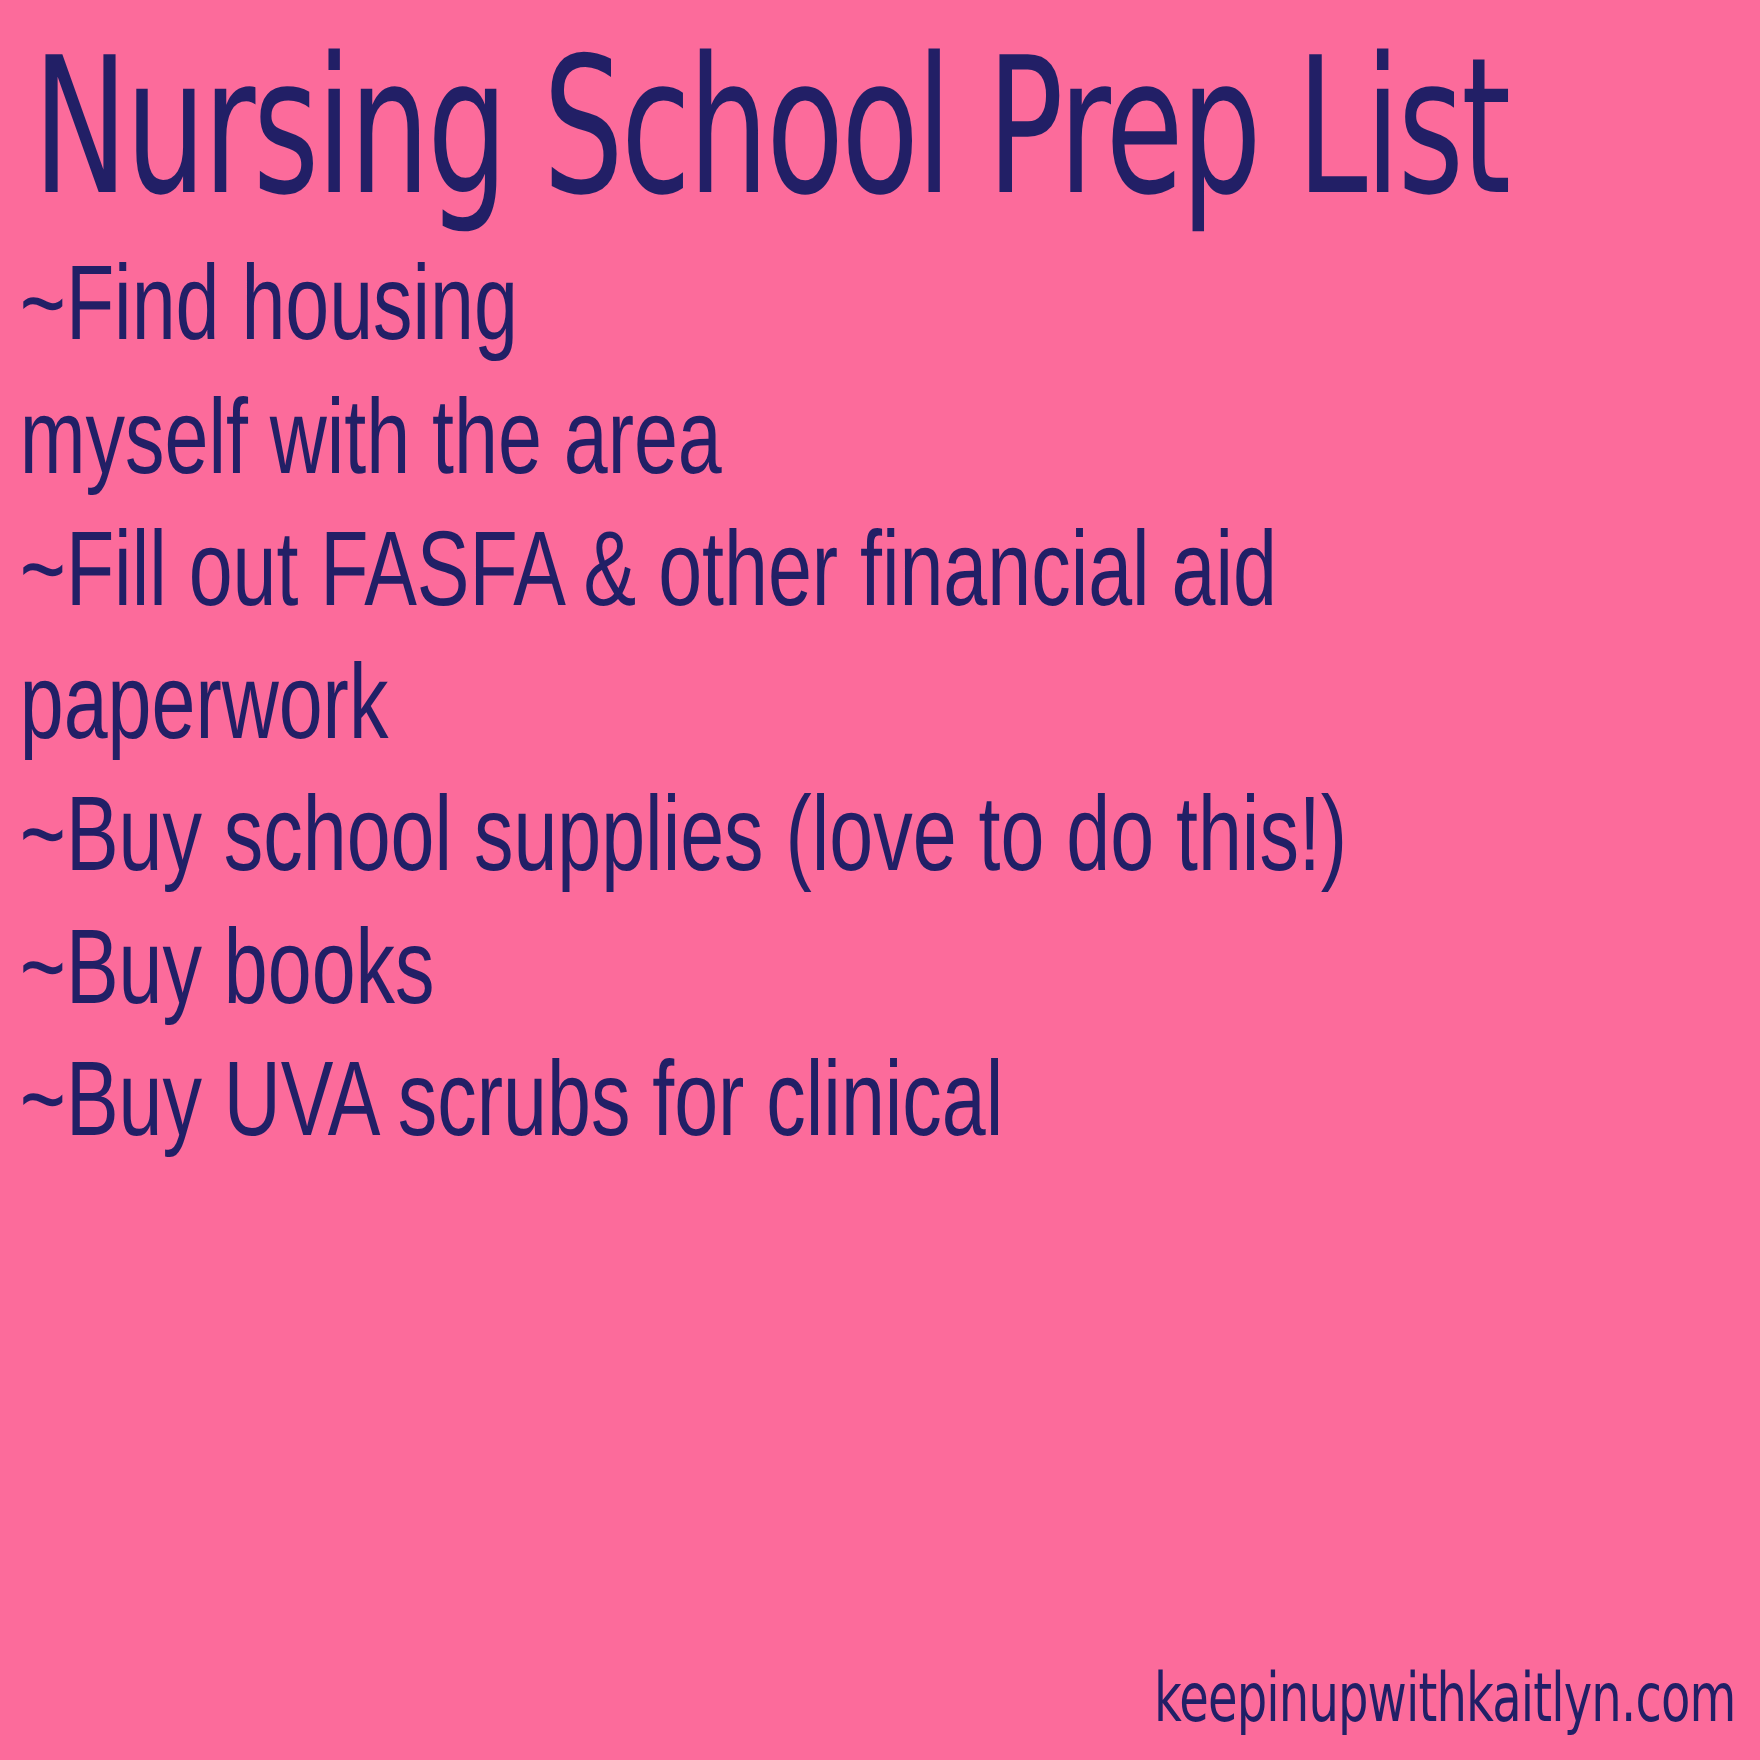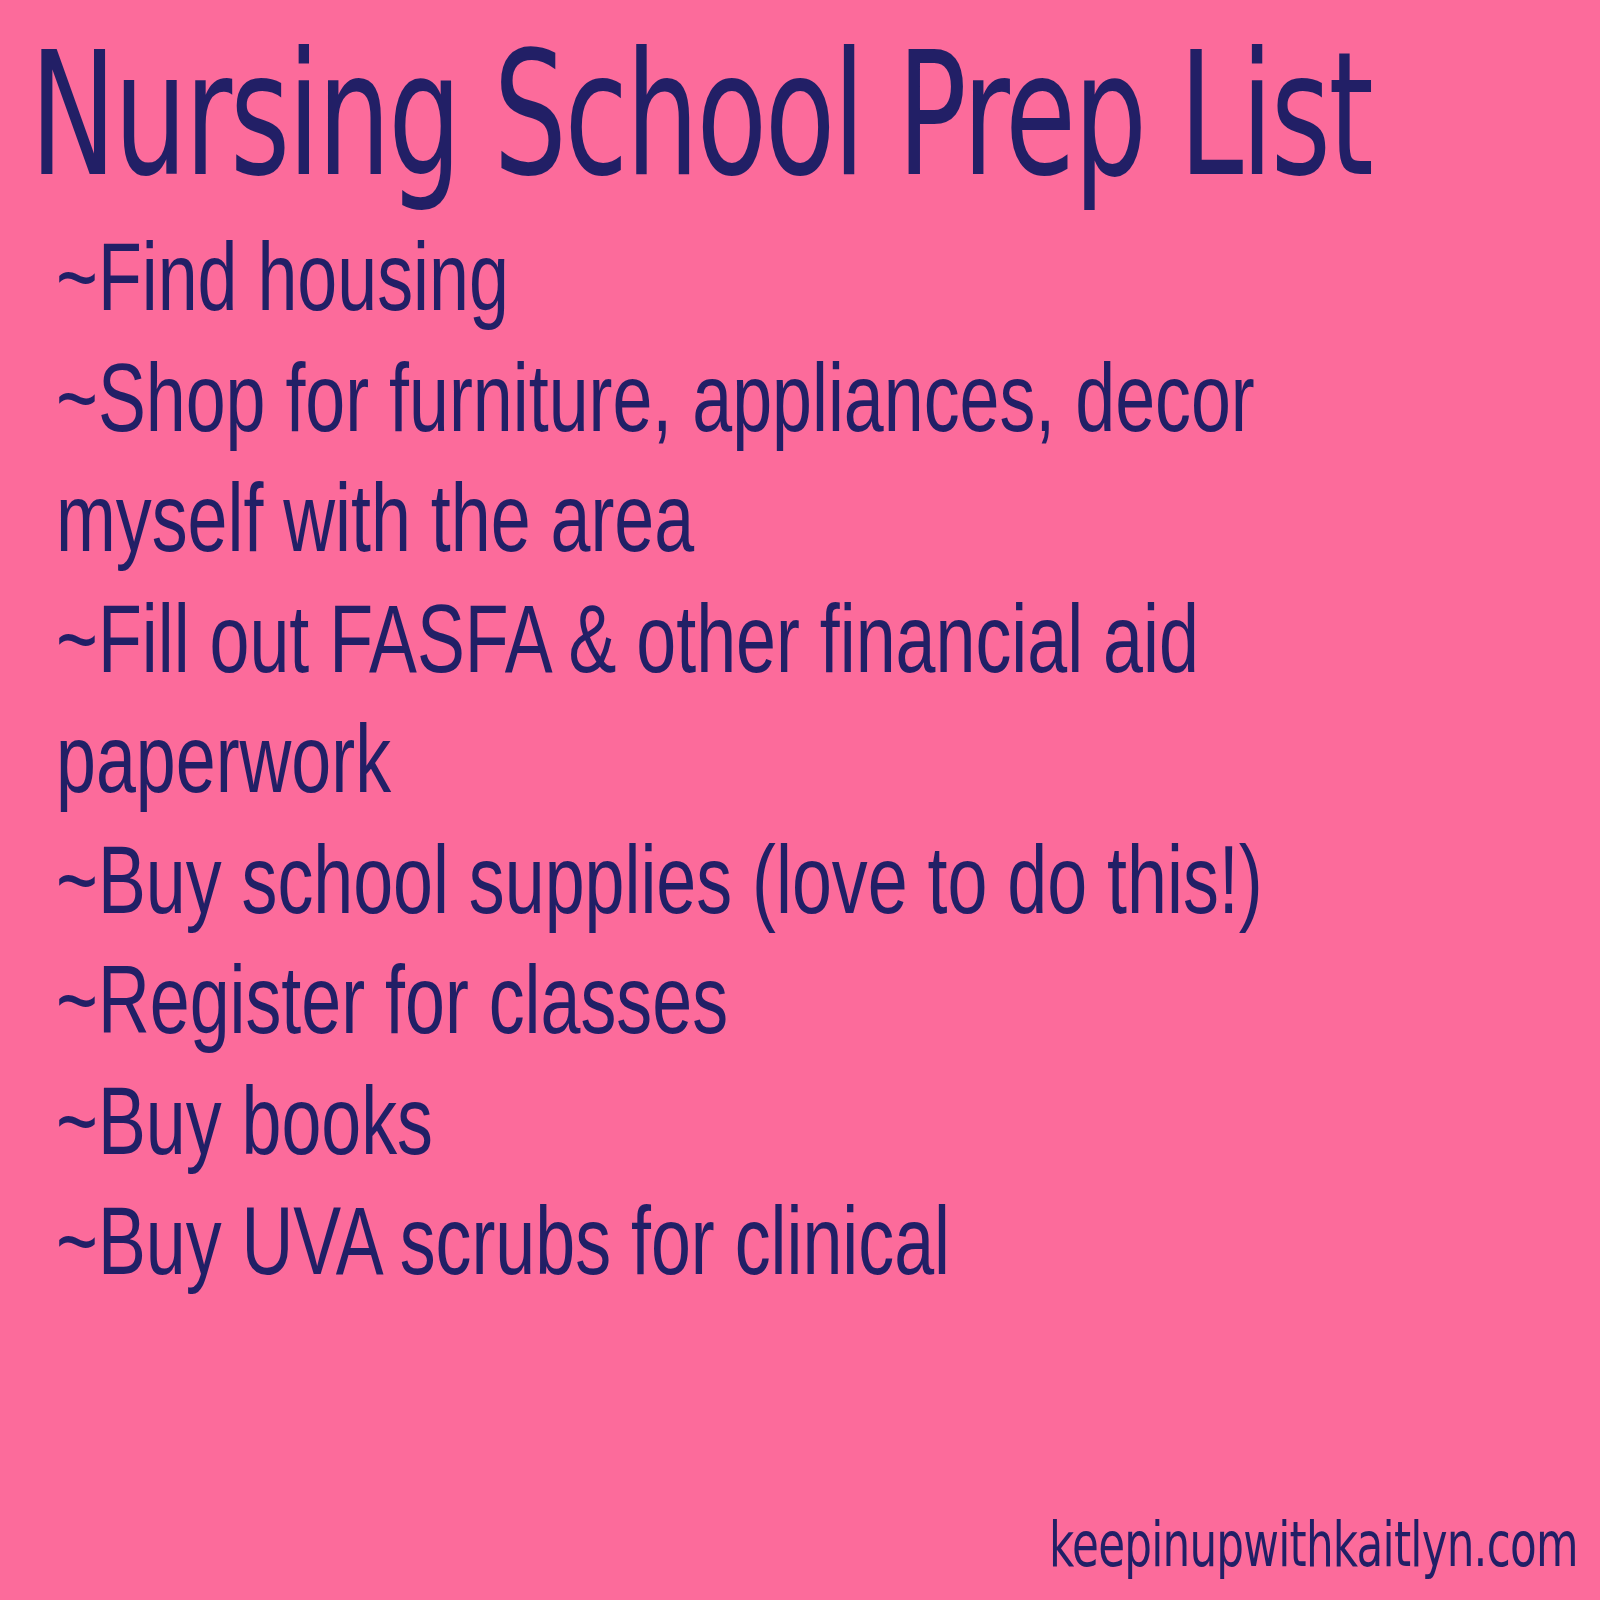"~Find housing" .list { margin: 52px 0 0 56px -> 52px 0 0 18px }
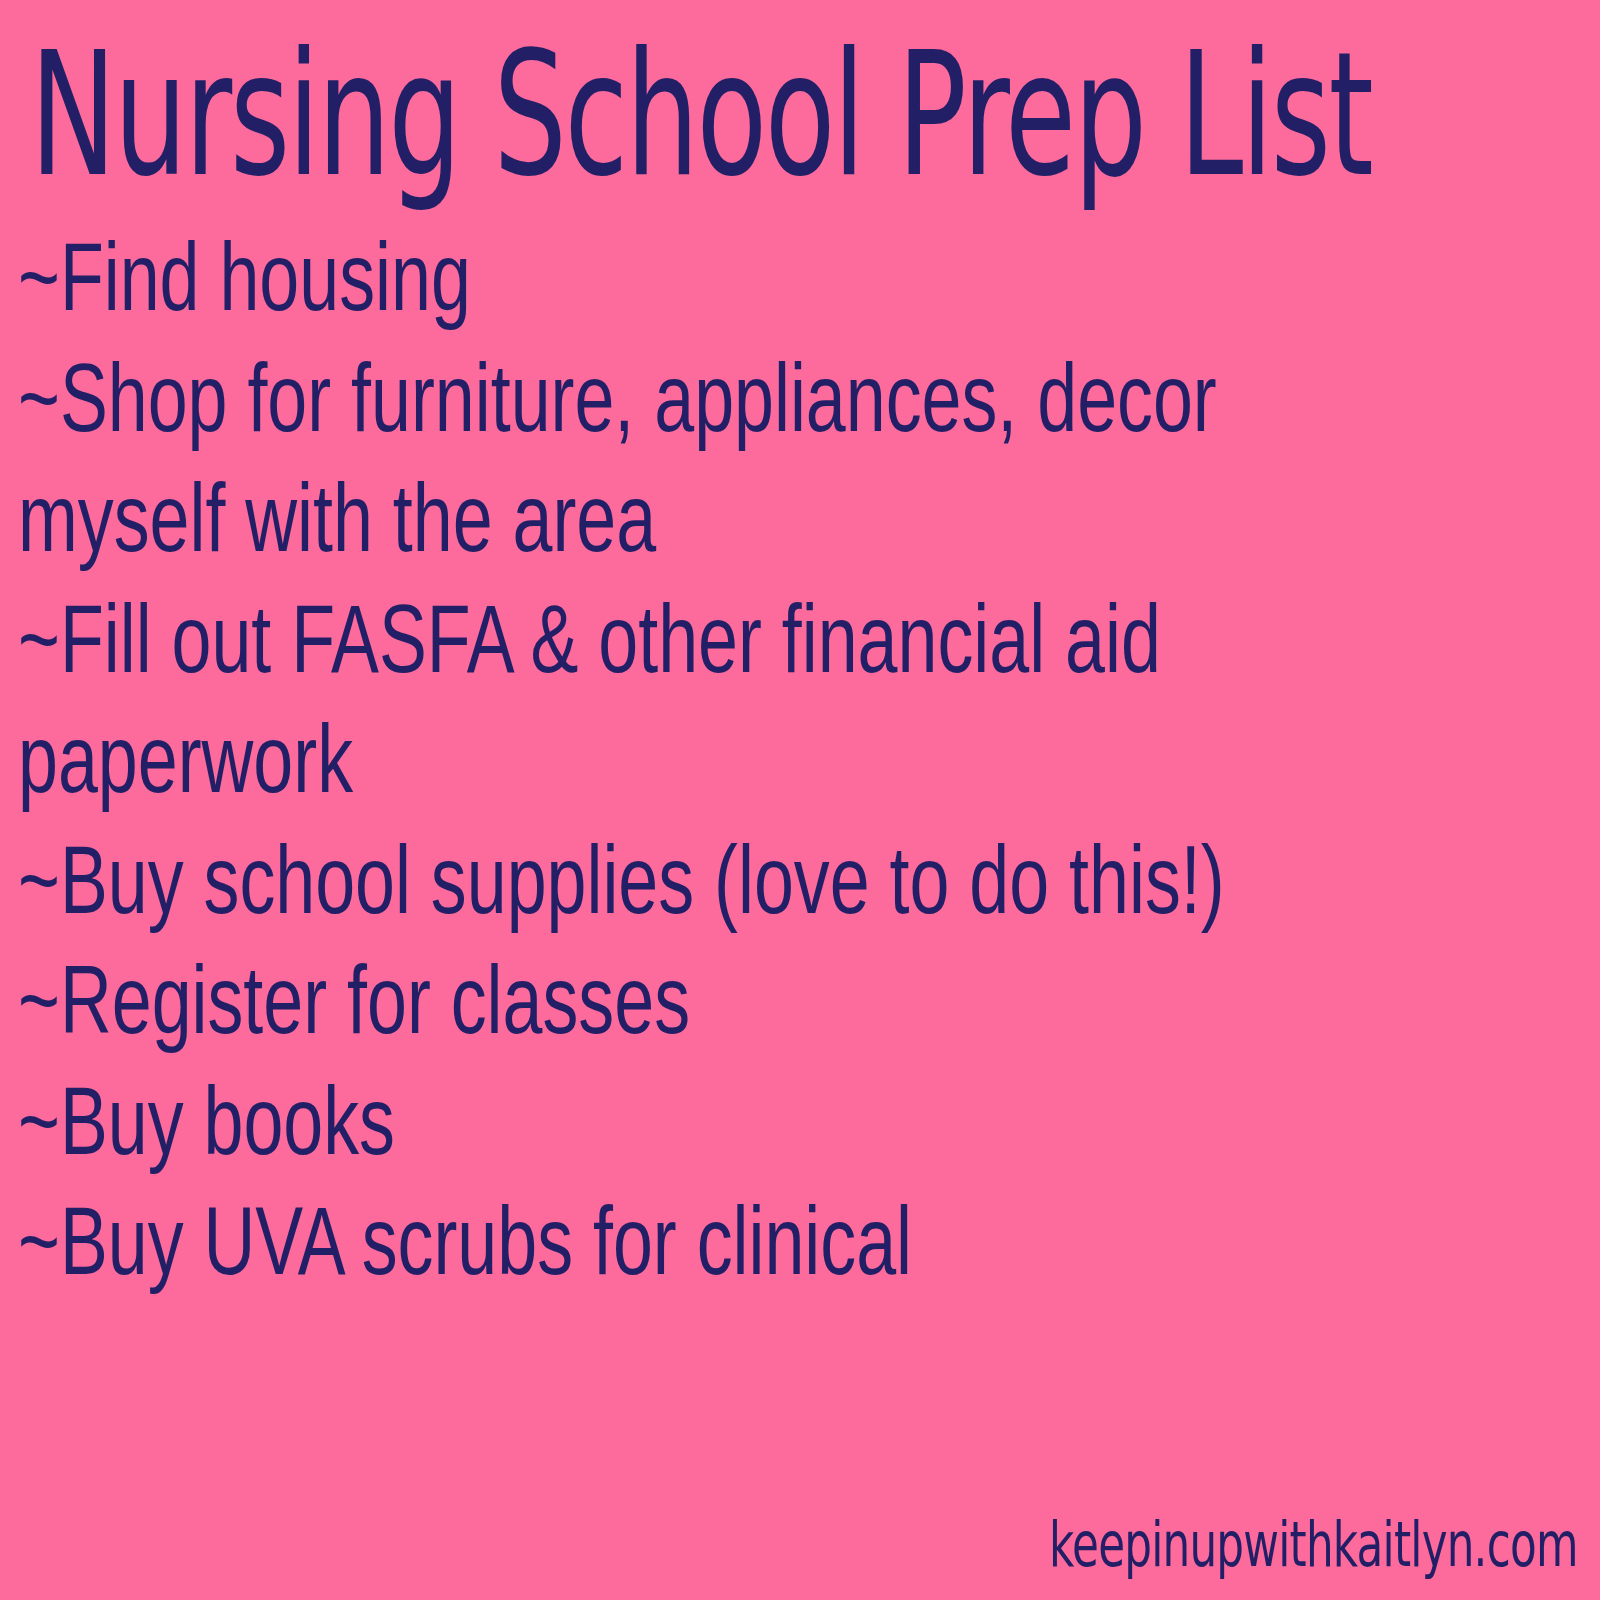"~Shop for furniture, appliances, decor" div.list-line { html: <div><span>~Shop for furniture, appliances, decor</span></div> -> none }
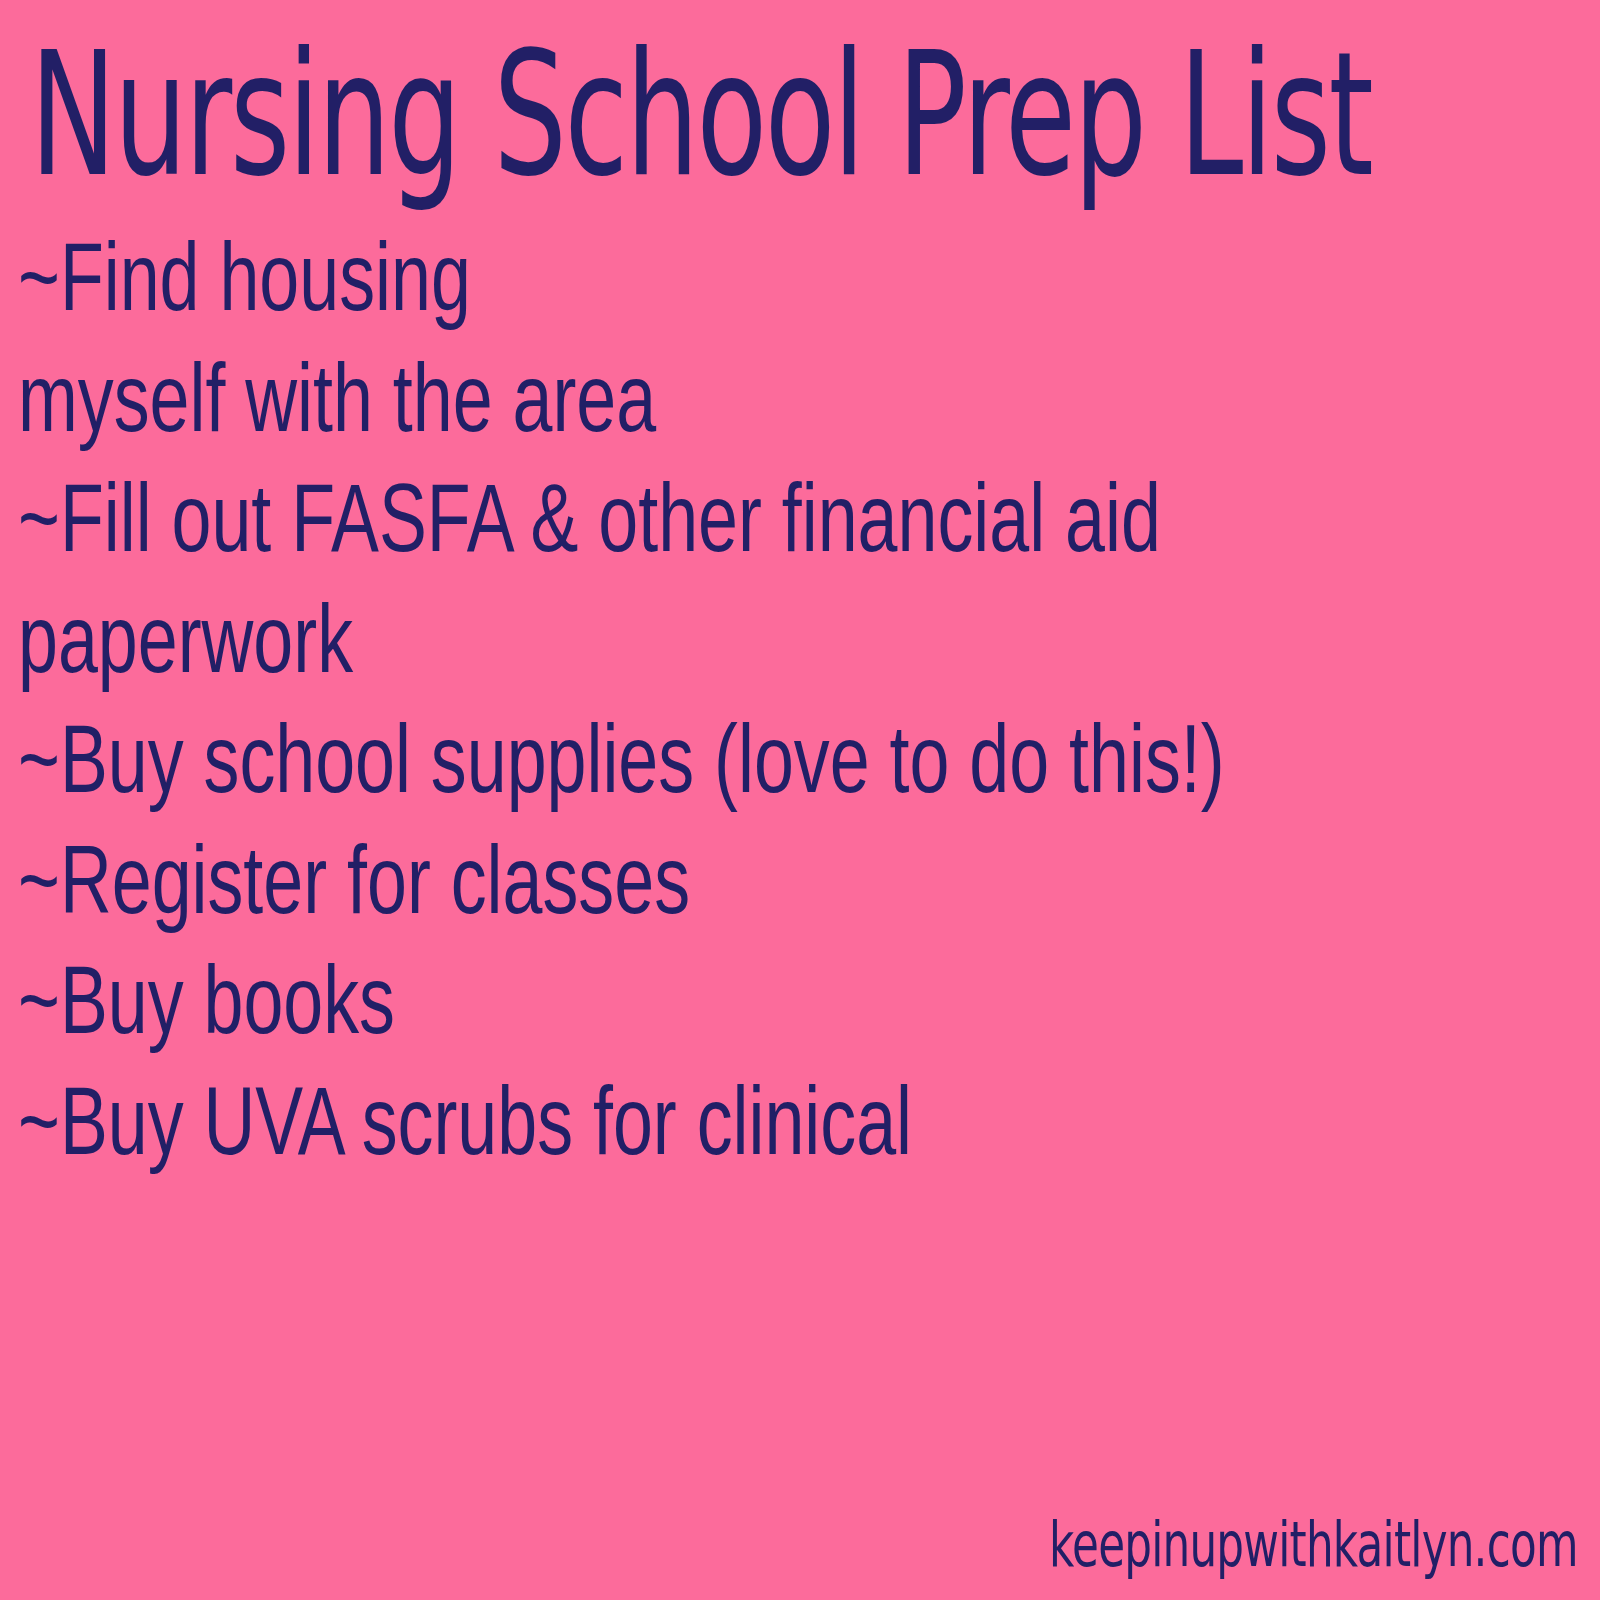"~Register for classes" div.list-line { html: <div><span>~Register for classes</span></div> -> none }
